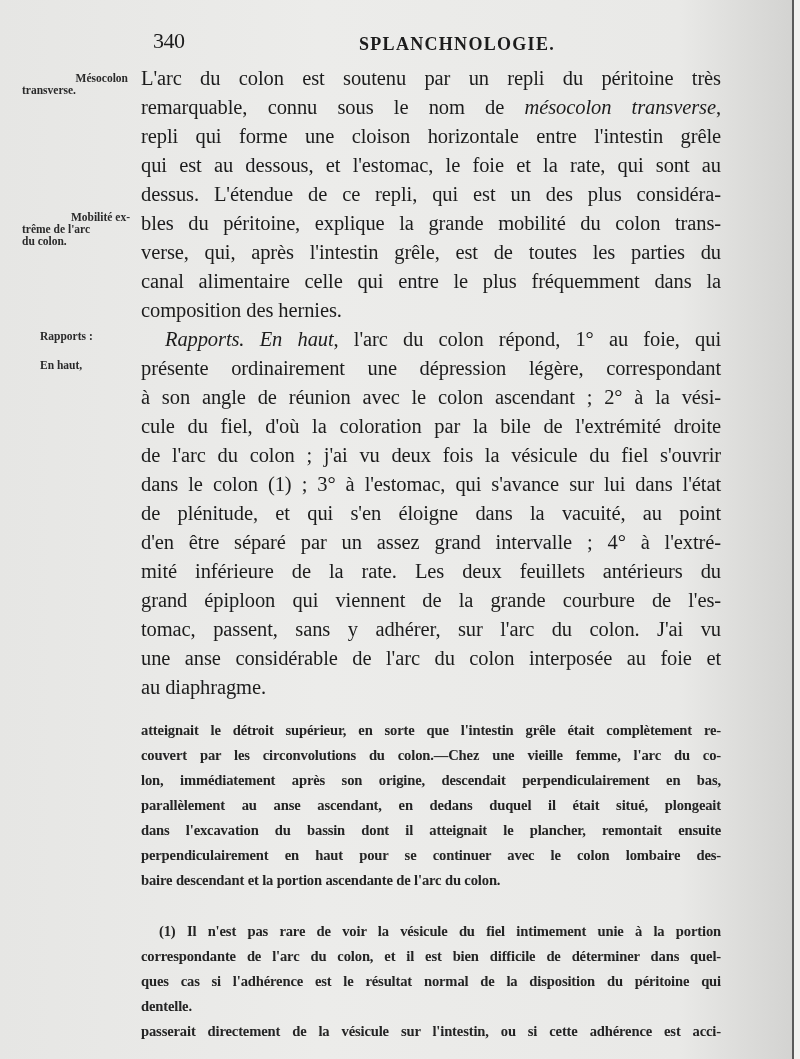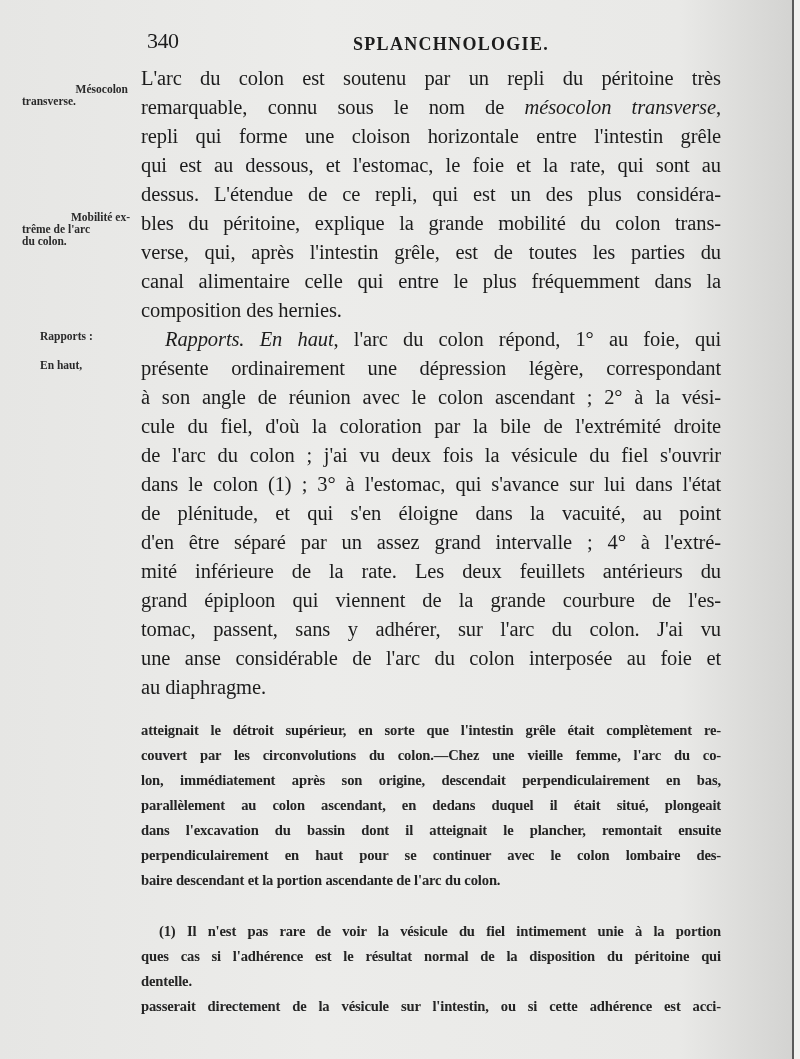"340" .header { left: 147px -> 153px }
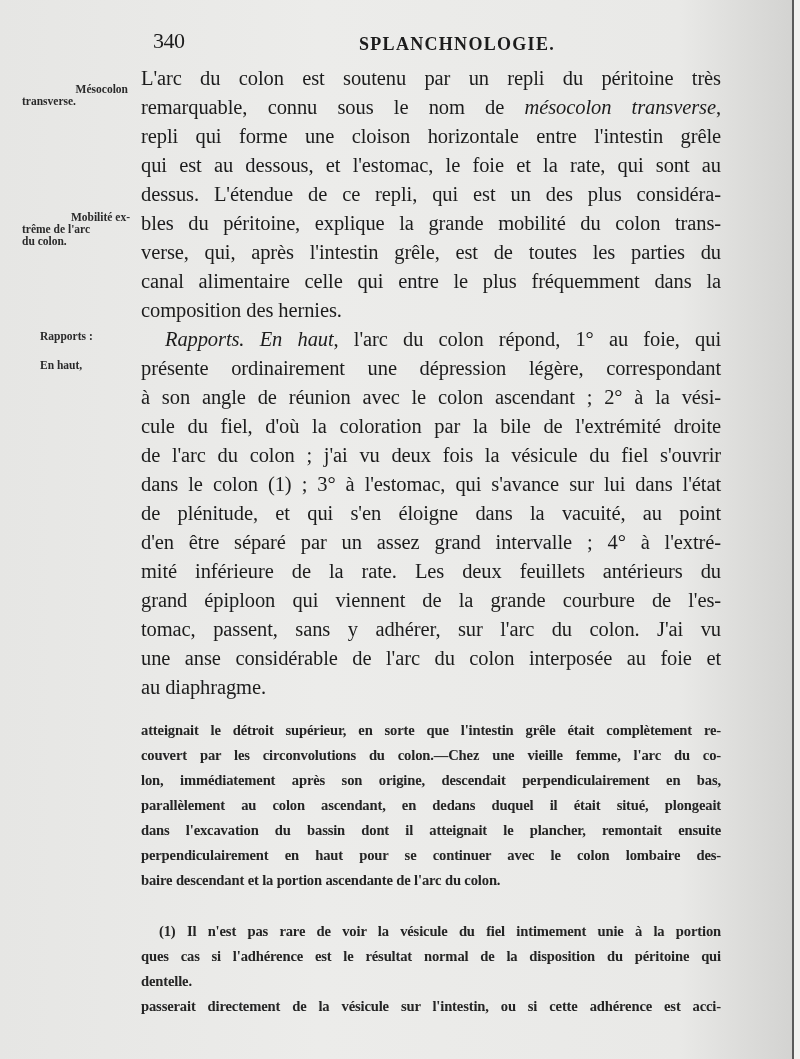"Mésocolon" div.margin-note { margin-top: 11px -> none }
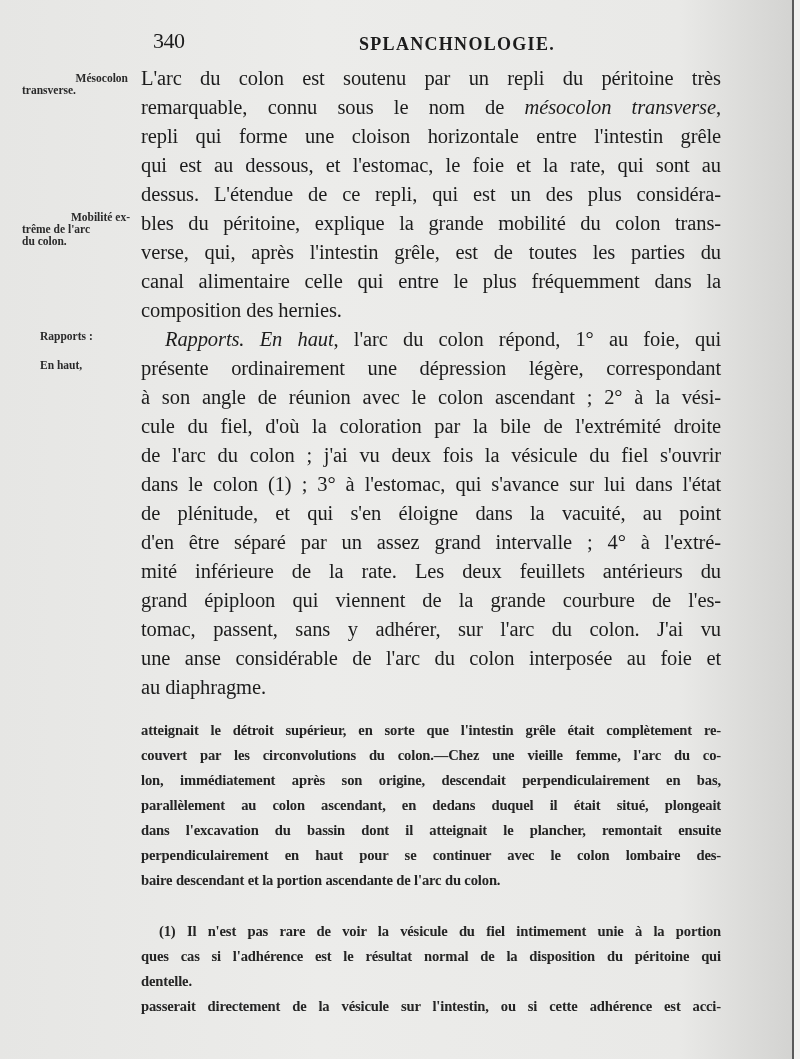"parallèlement au colon ascendant, en" span.fline { text: colon -> anse }
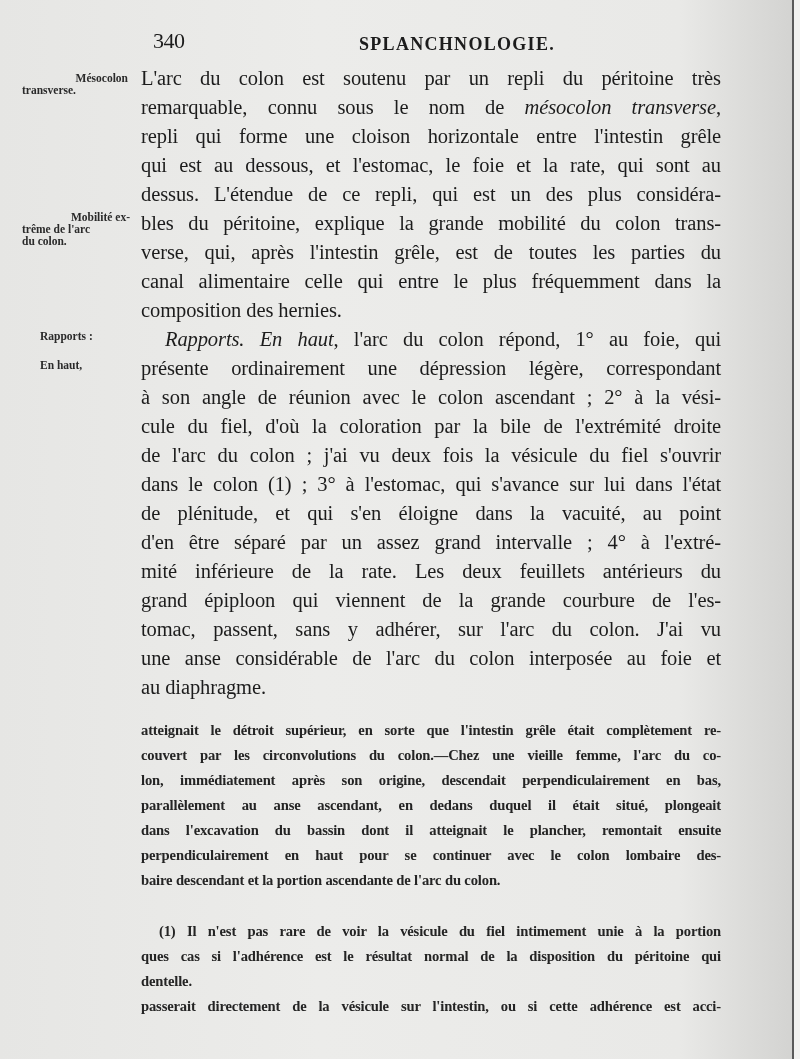"correspondante de l'arc du colon," span.fline { html: none -> <span>correspondante de l'arc du colon, et il est bien difficile de déterminer dans quel-</span> }
